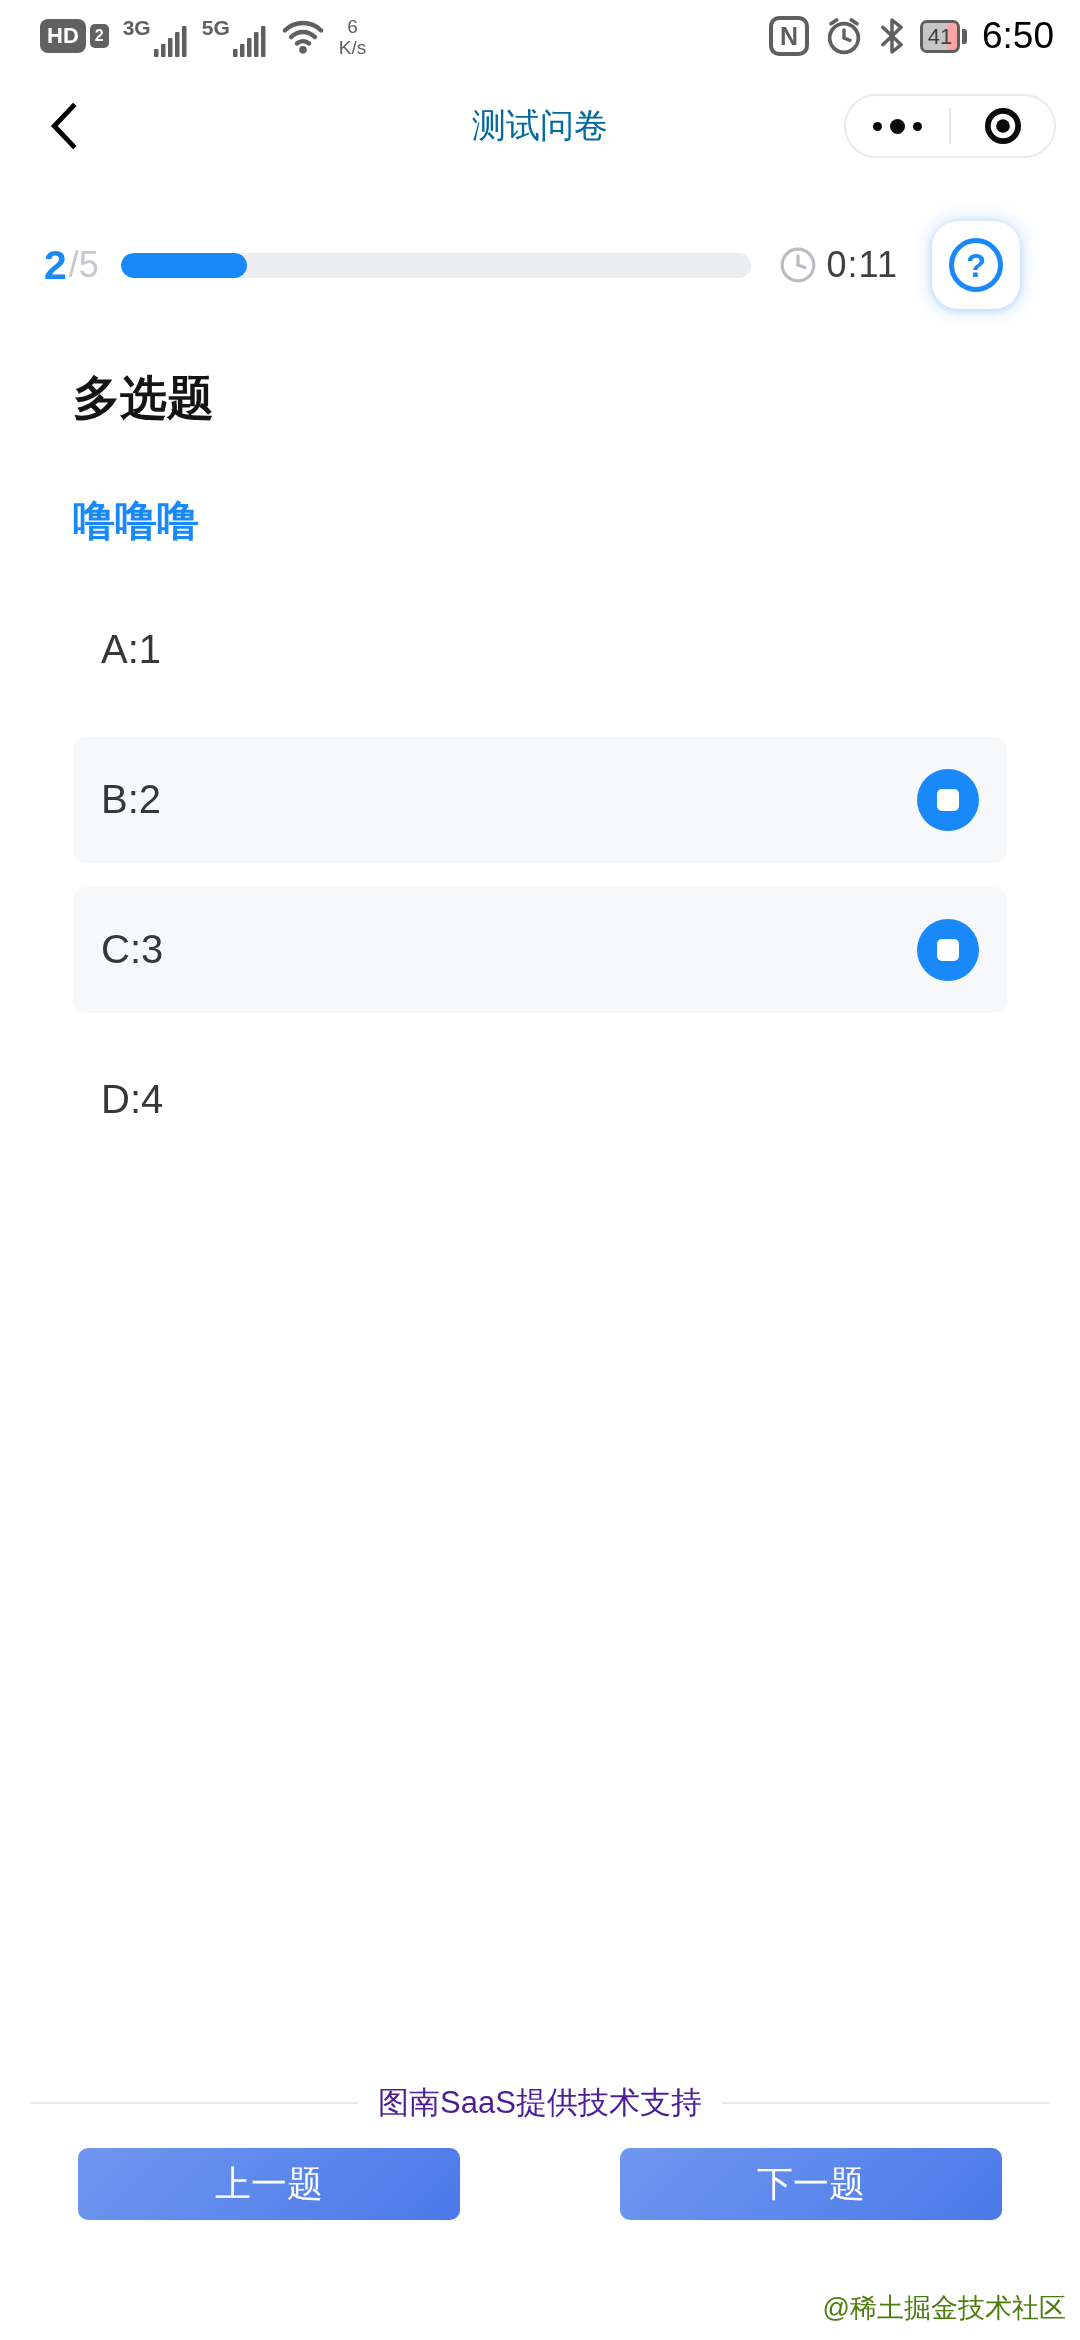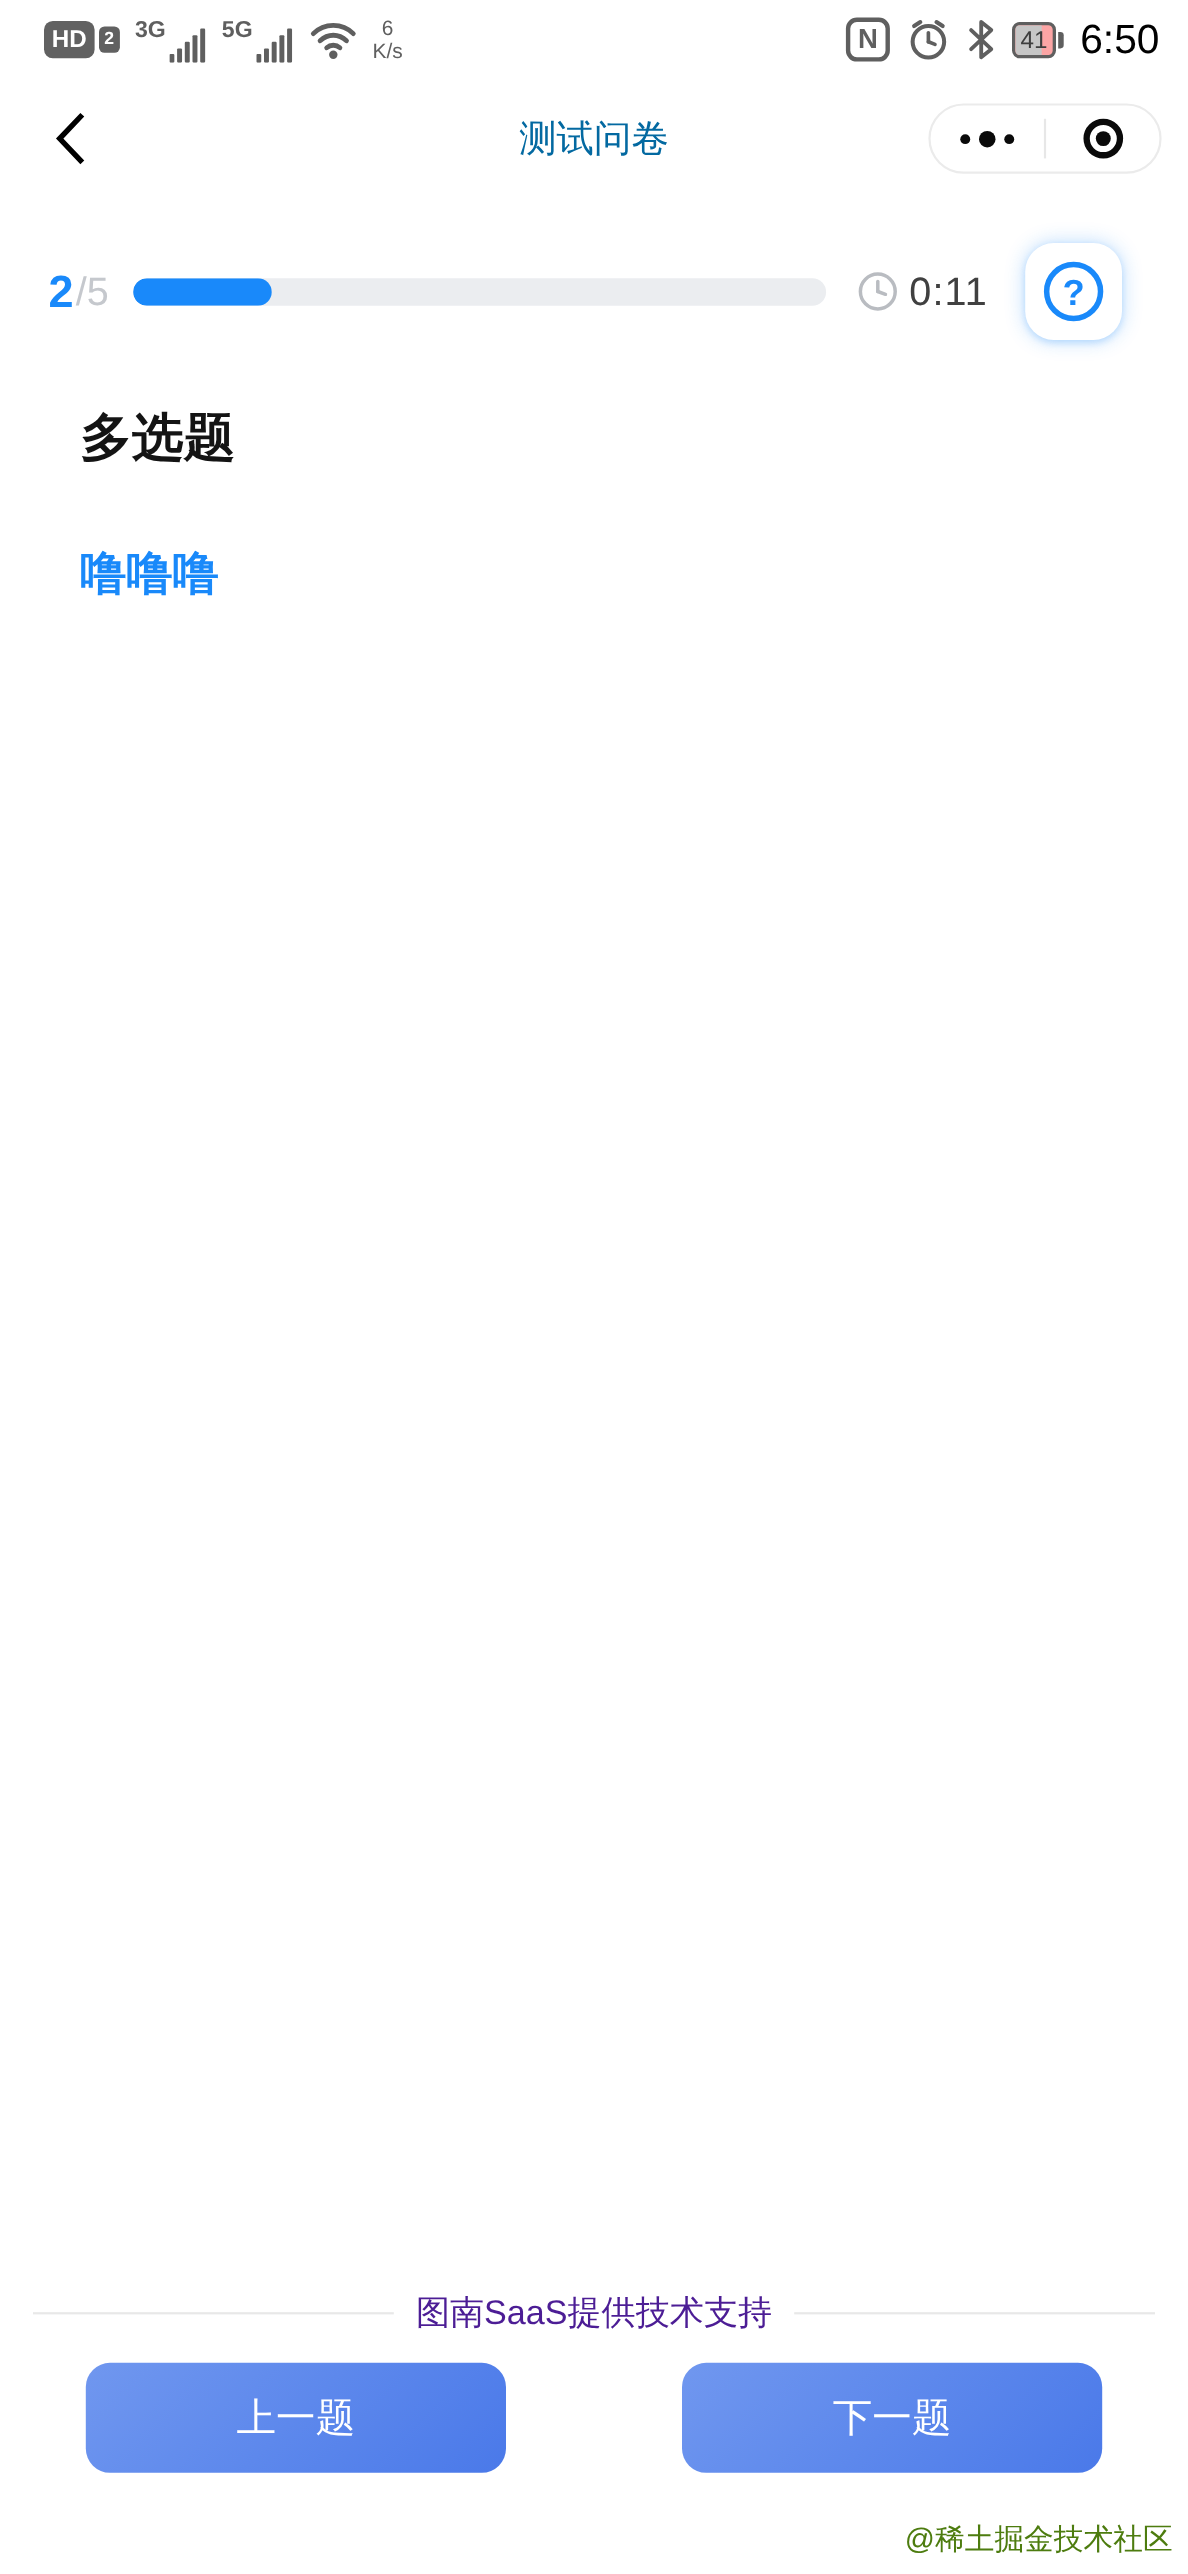"A:1" div.options { html: none -> <div> <div> <span>A:1</span> </div> <div> <span>B:2</span> <span> <span></span> </span> </div> <div> <span>C:3</span> <span> <span></span> </span> </div> <div> <span>D:4</span> </div> </div> }
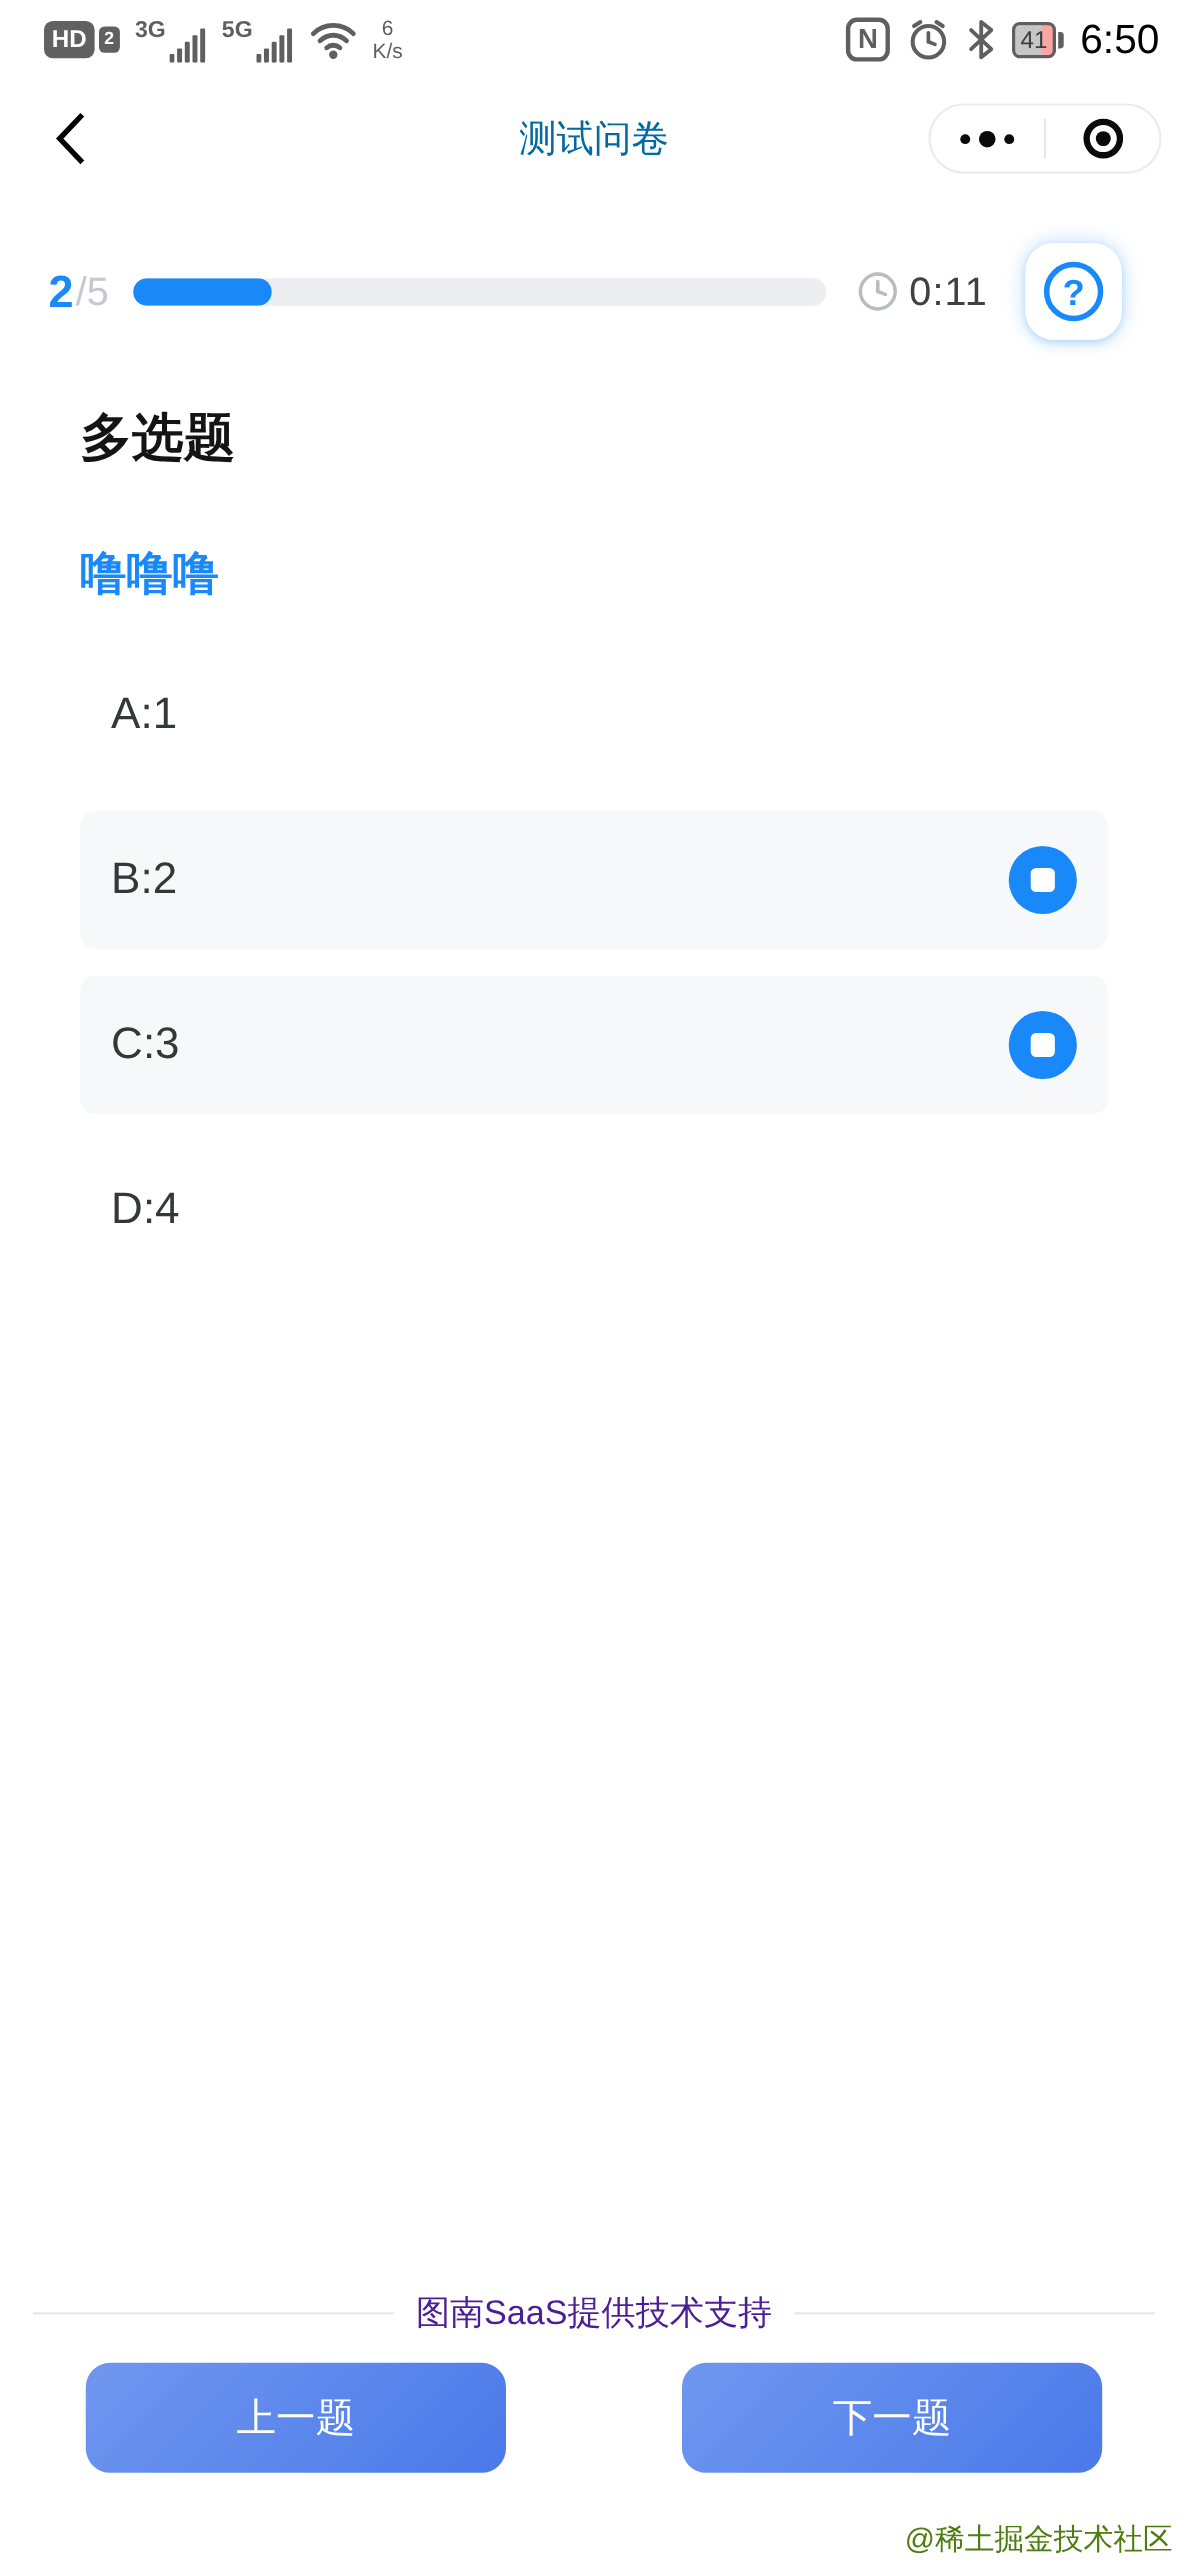"上一题" .action-btn { border-radius: 22px -> 10px; height: 100px -> 72px }
